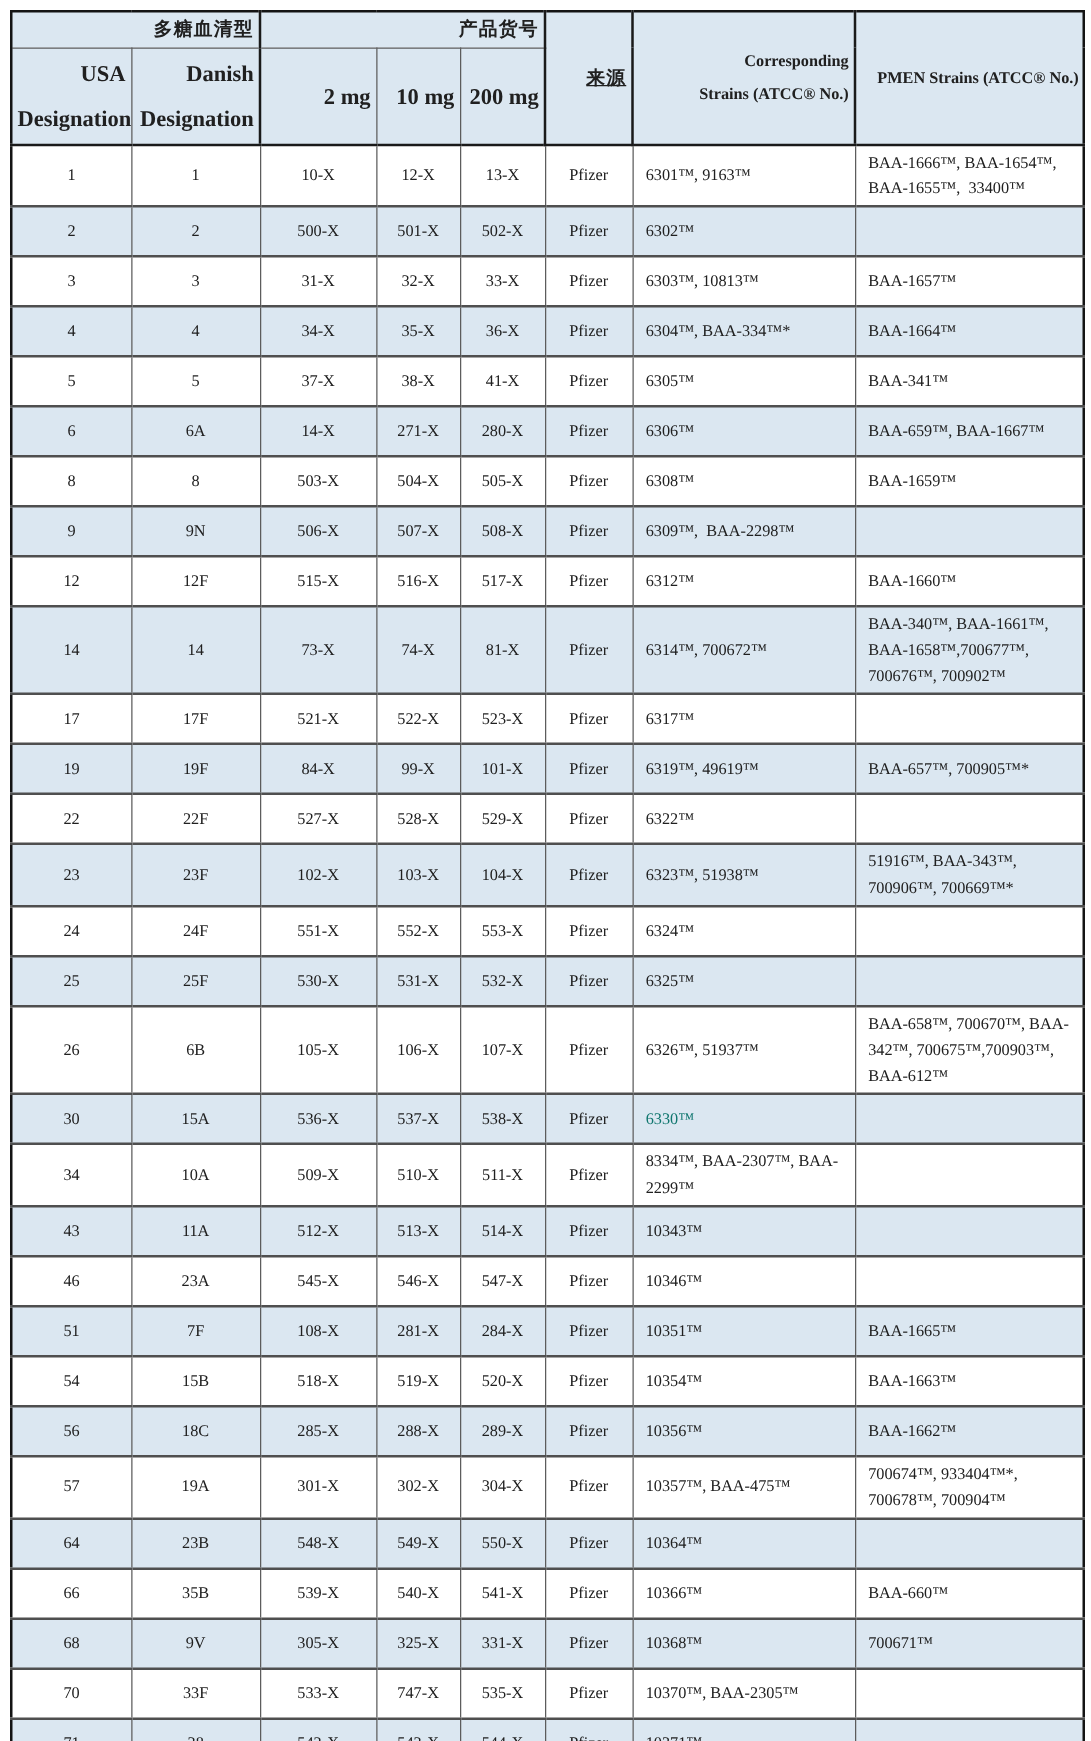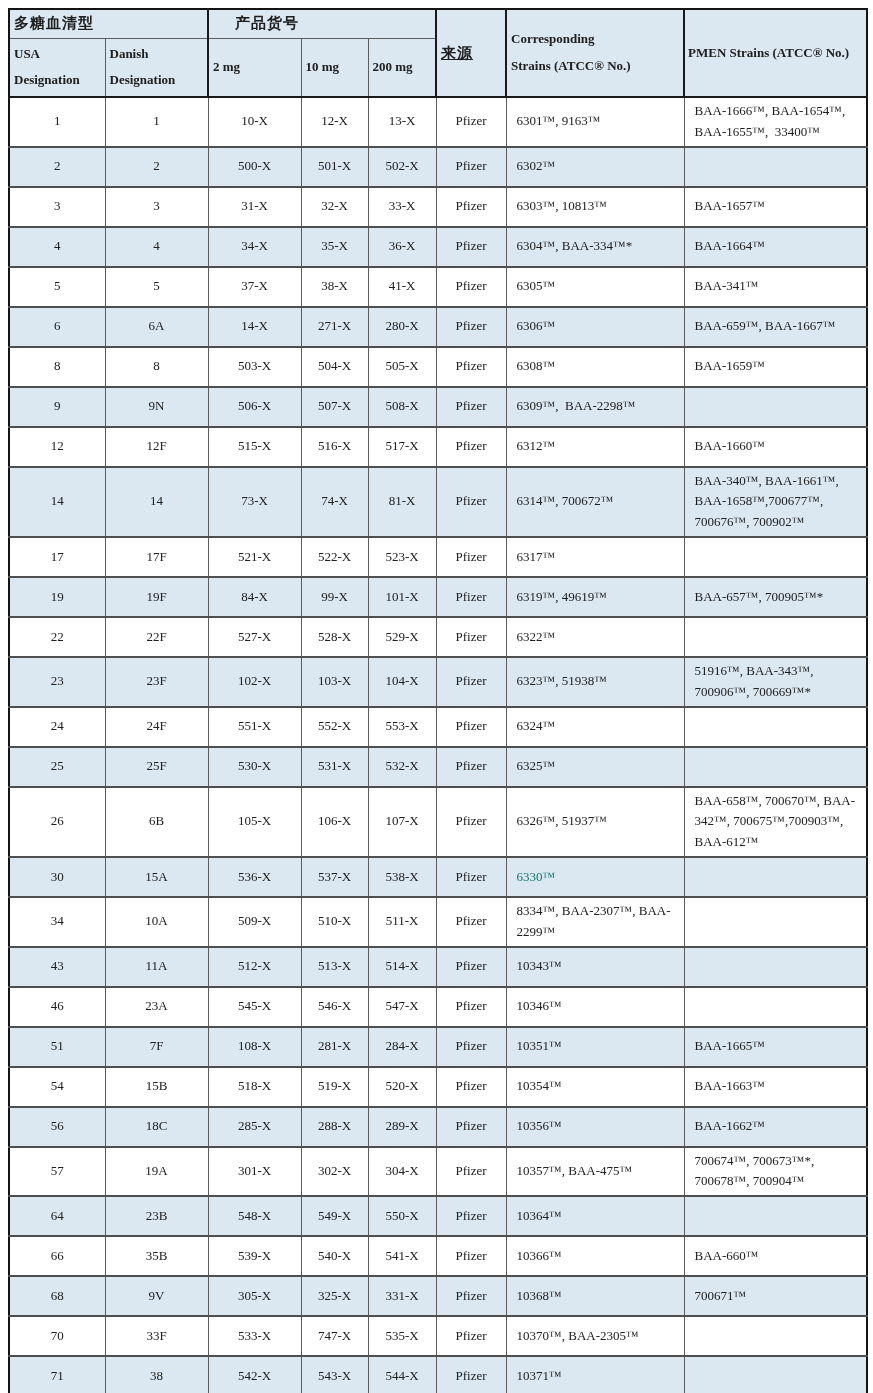"多糖血清型" thead th { text-align: left -> right }
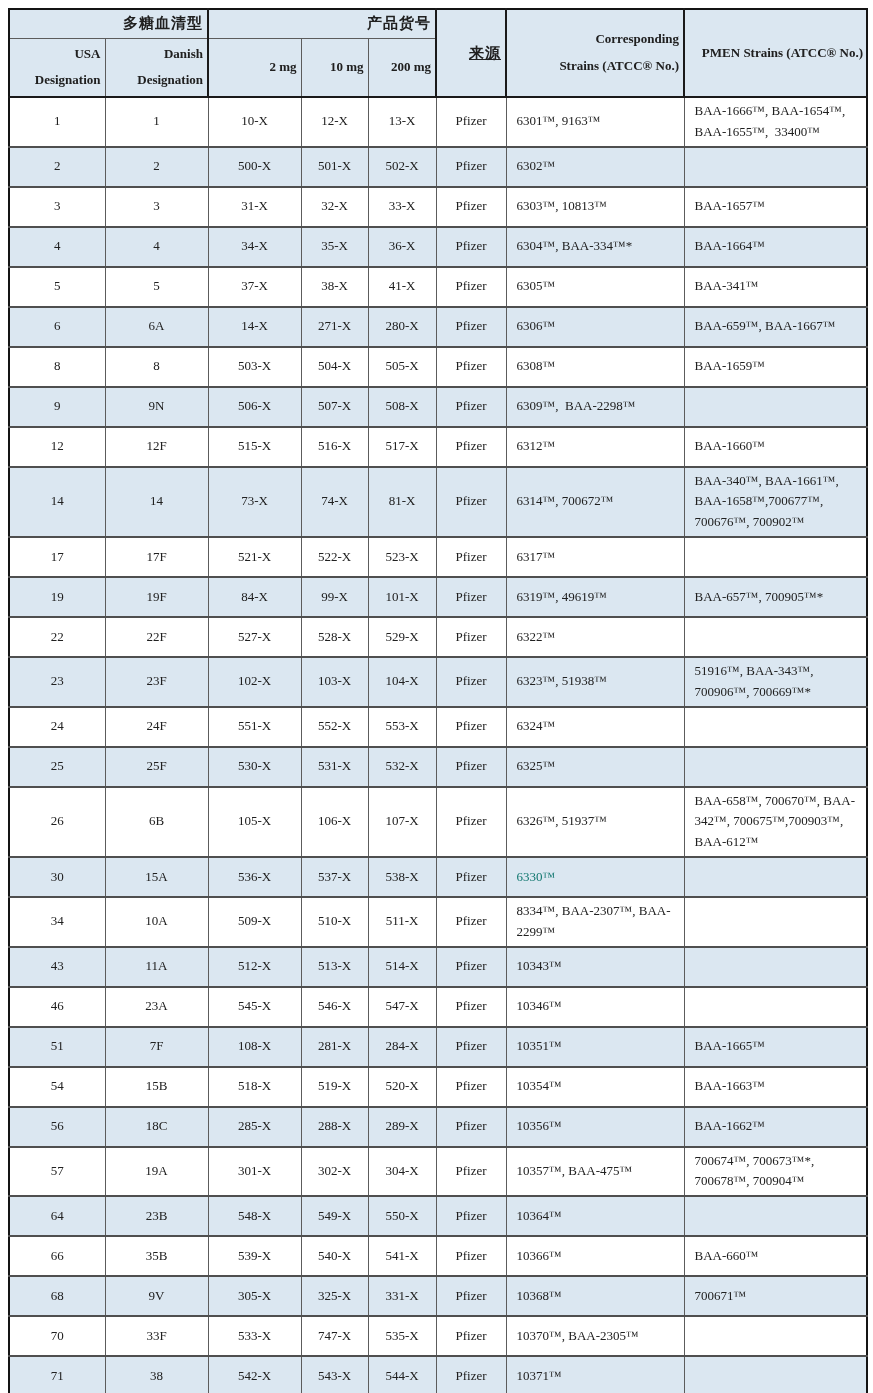"USA" th.sub { font-size: 13px -> 18px }
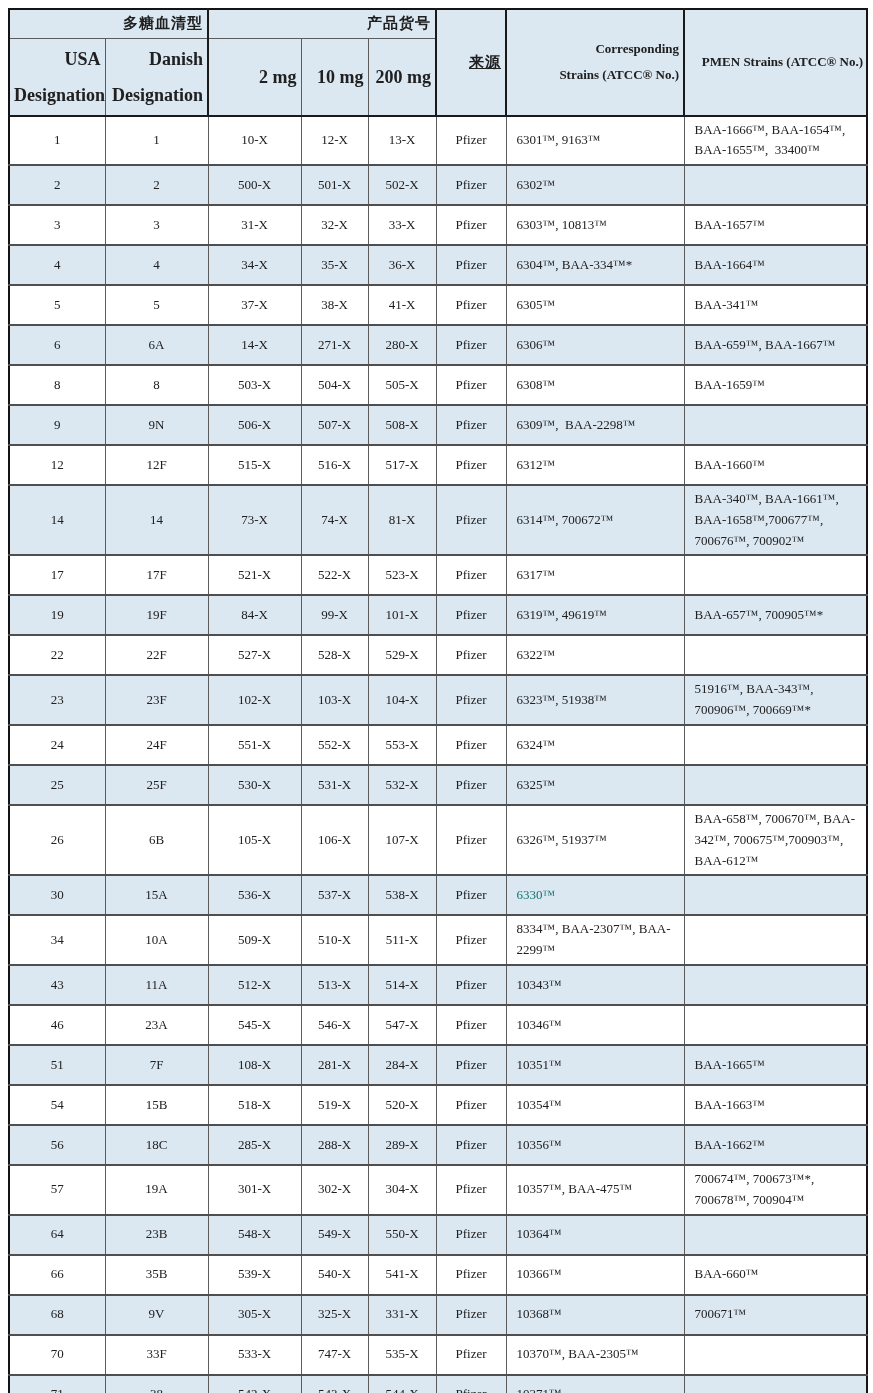"700674™, 700673™*, 700678™, 700904™" td.left { text: 700673 -> 933404 }
